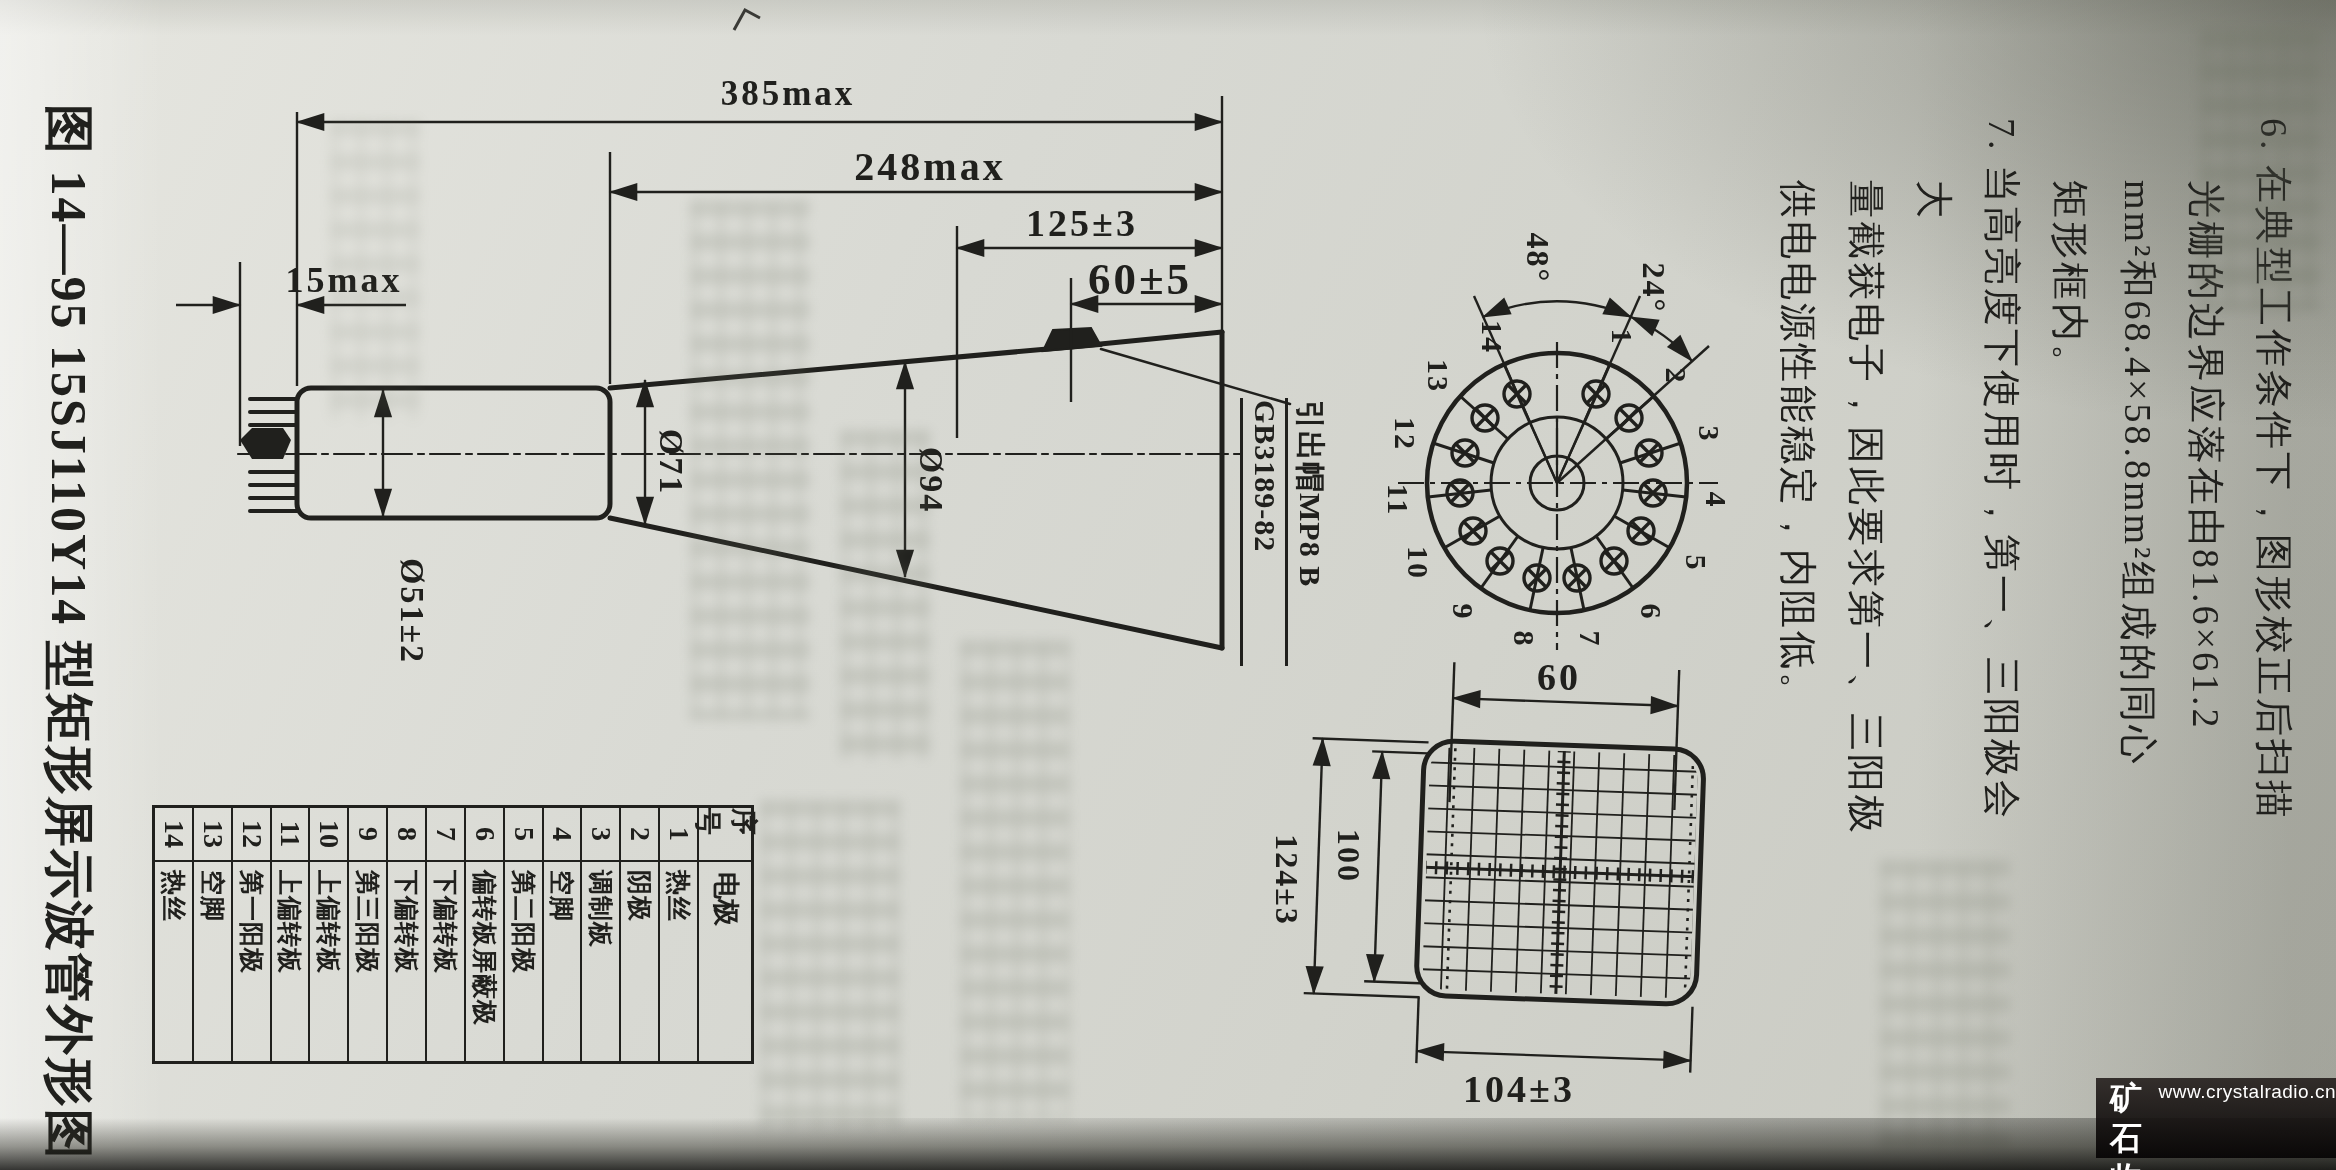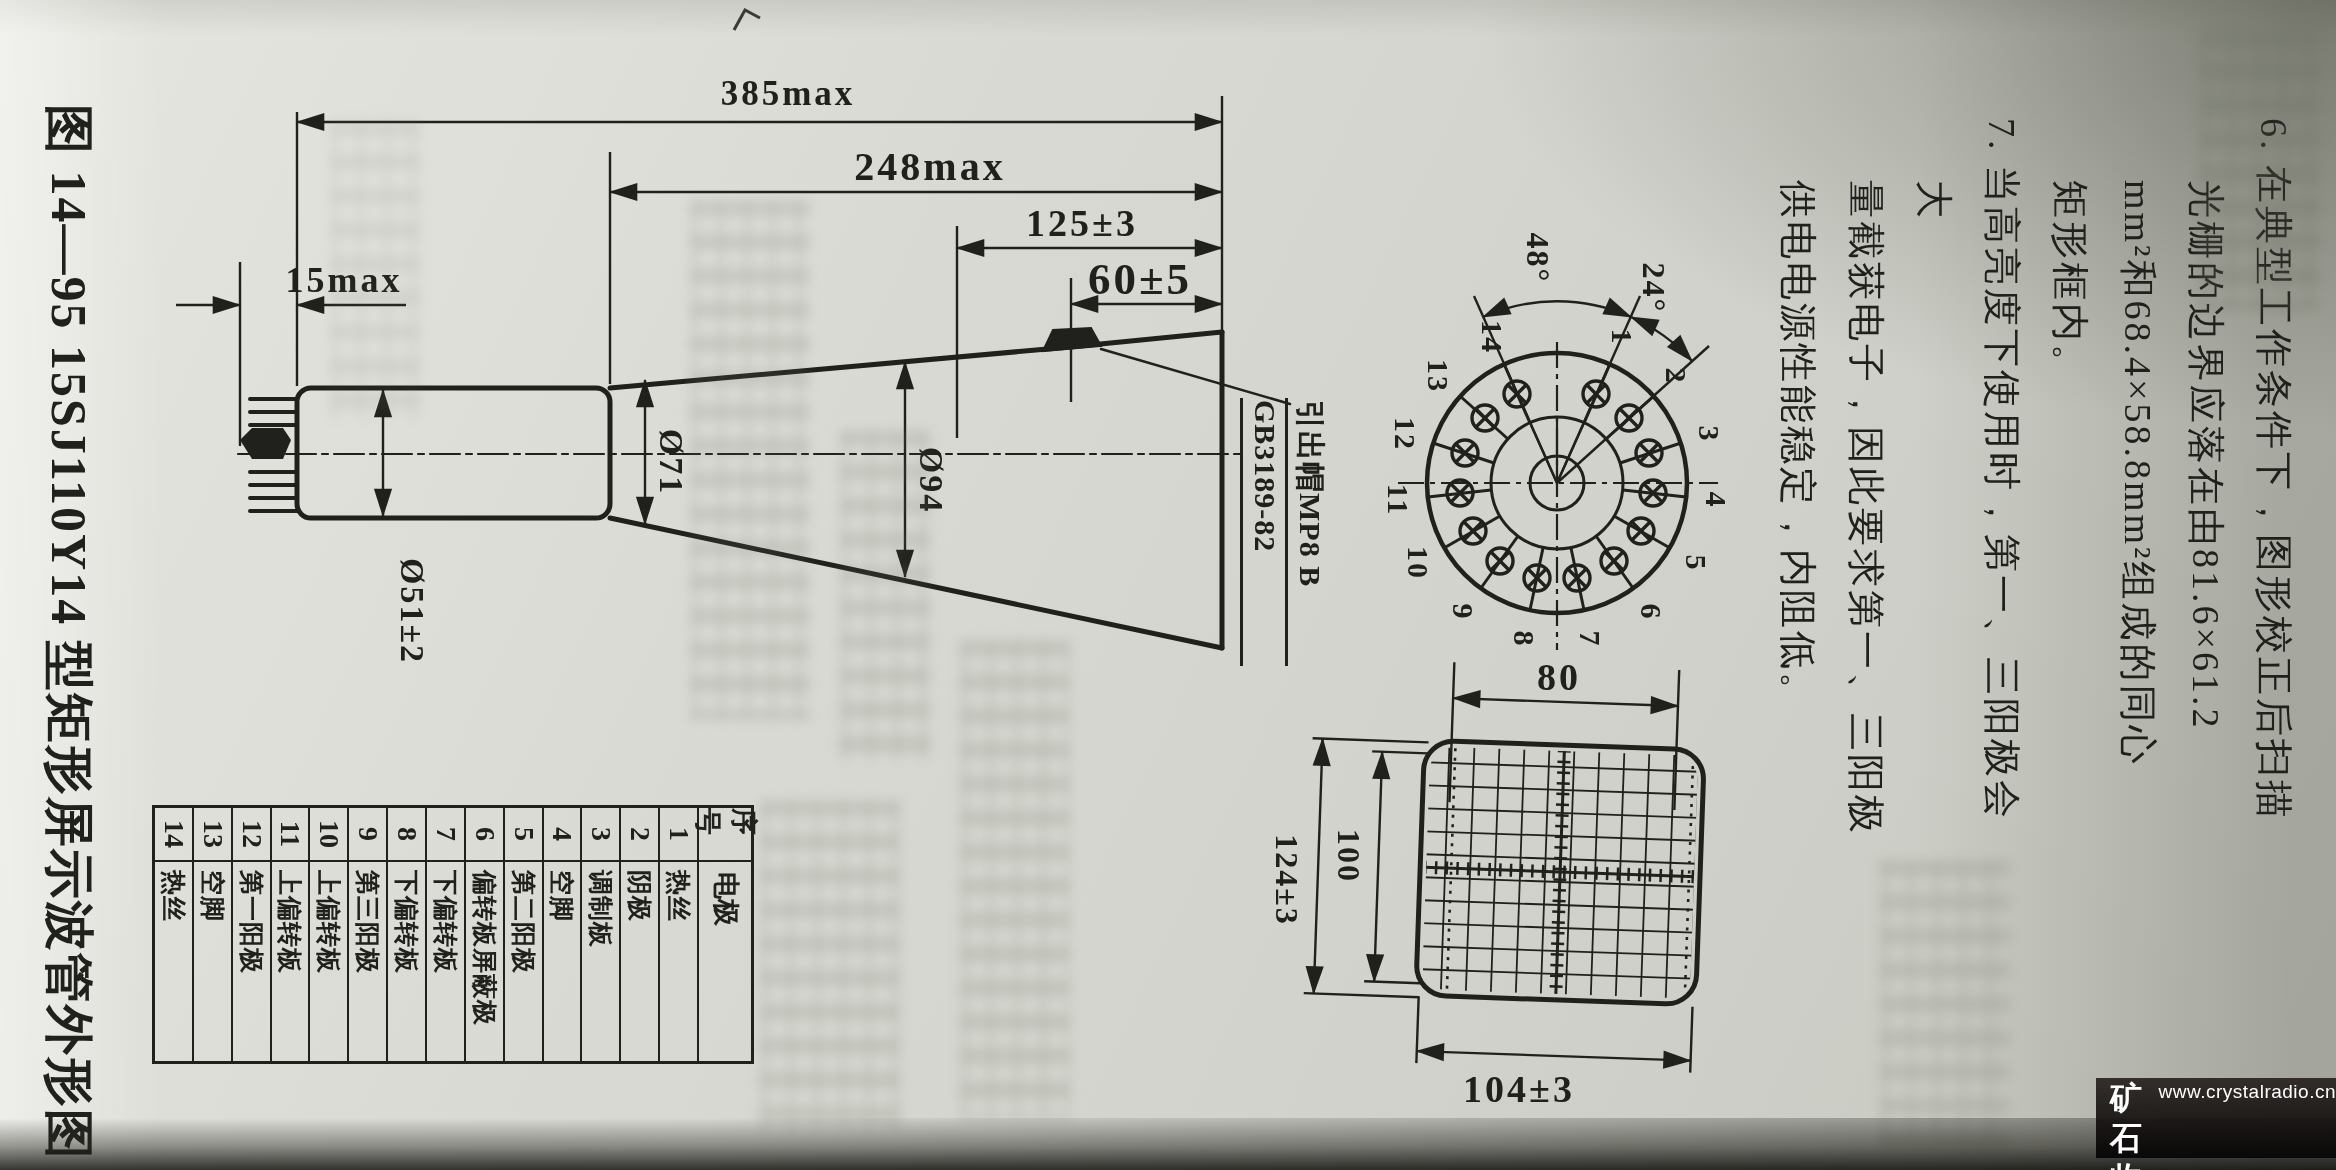"80" div.hlab { text: 80 -> 60 }
